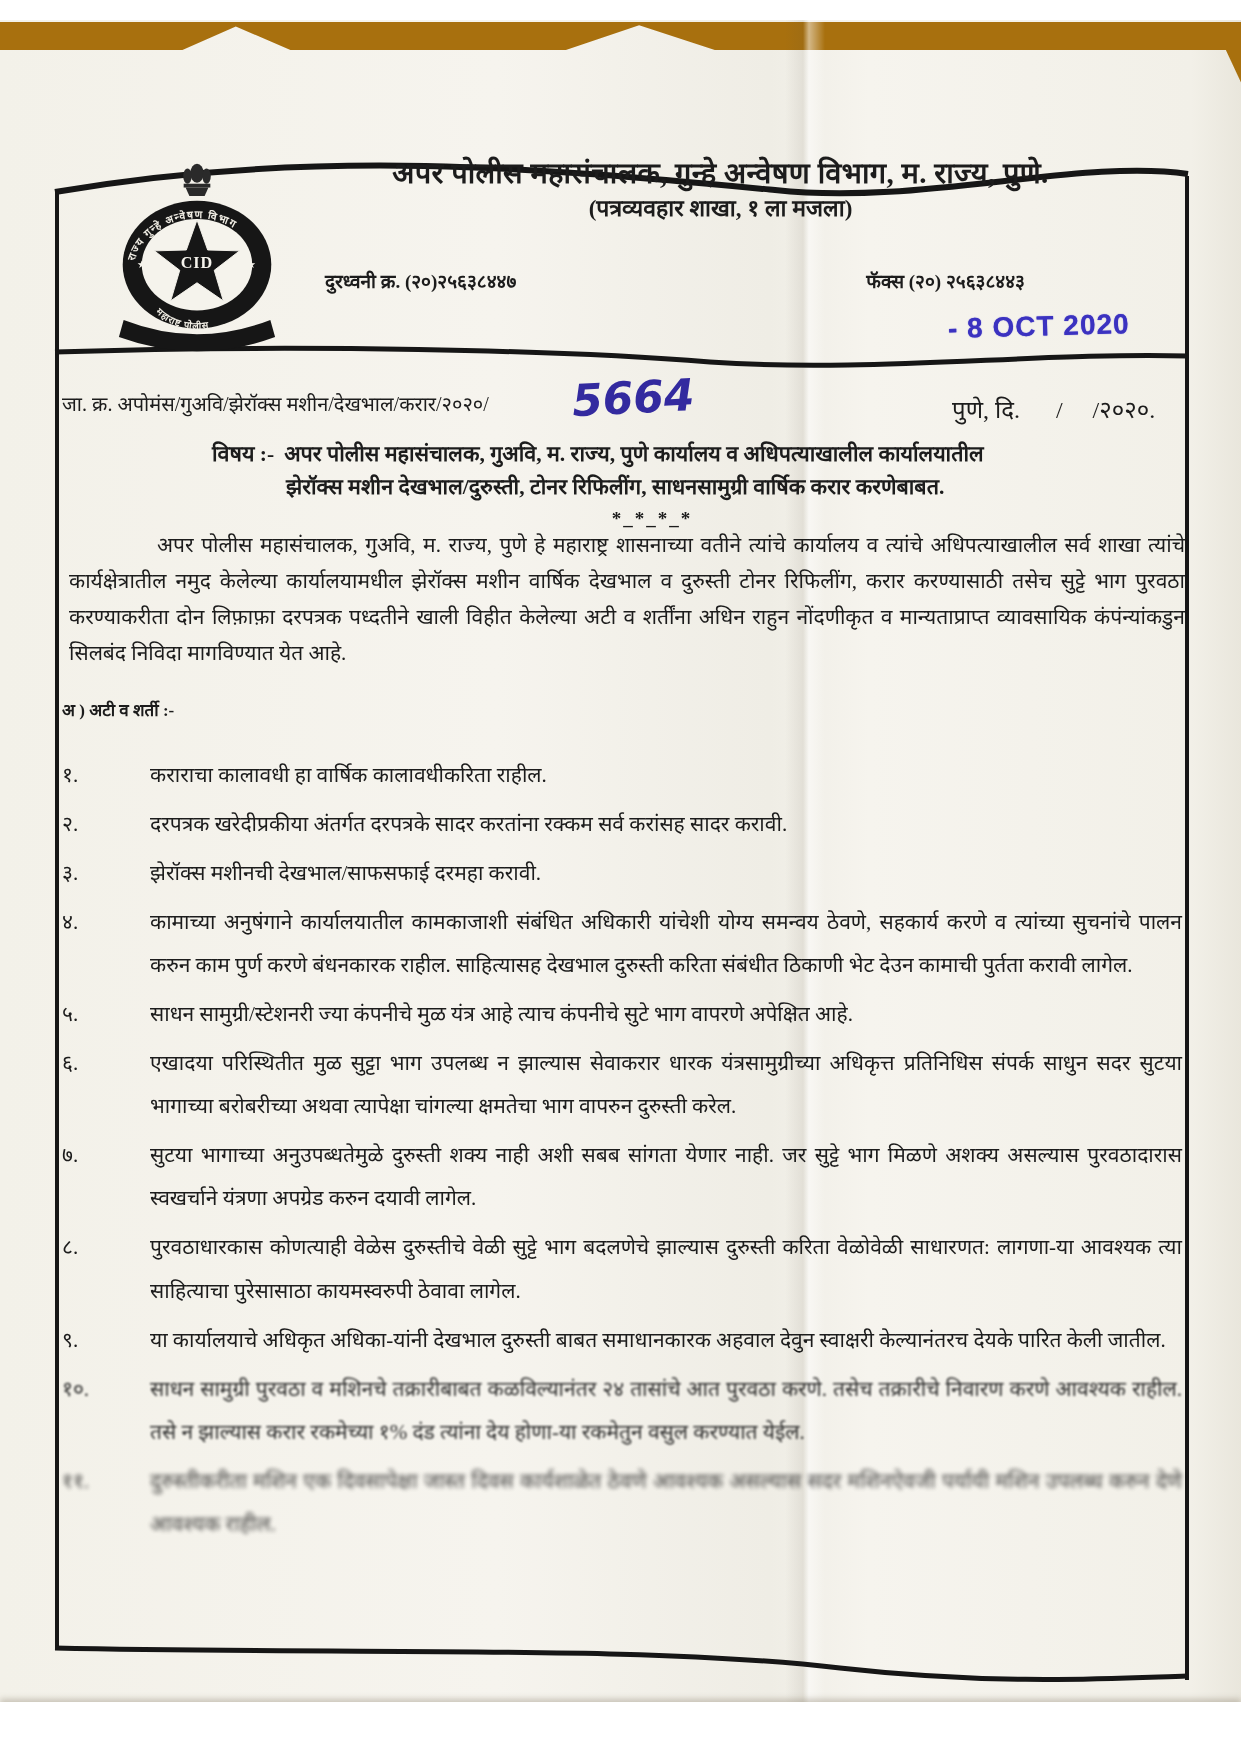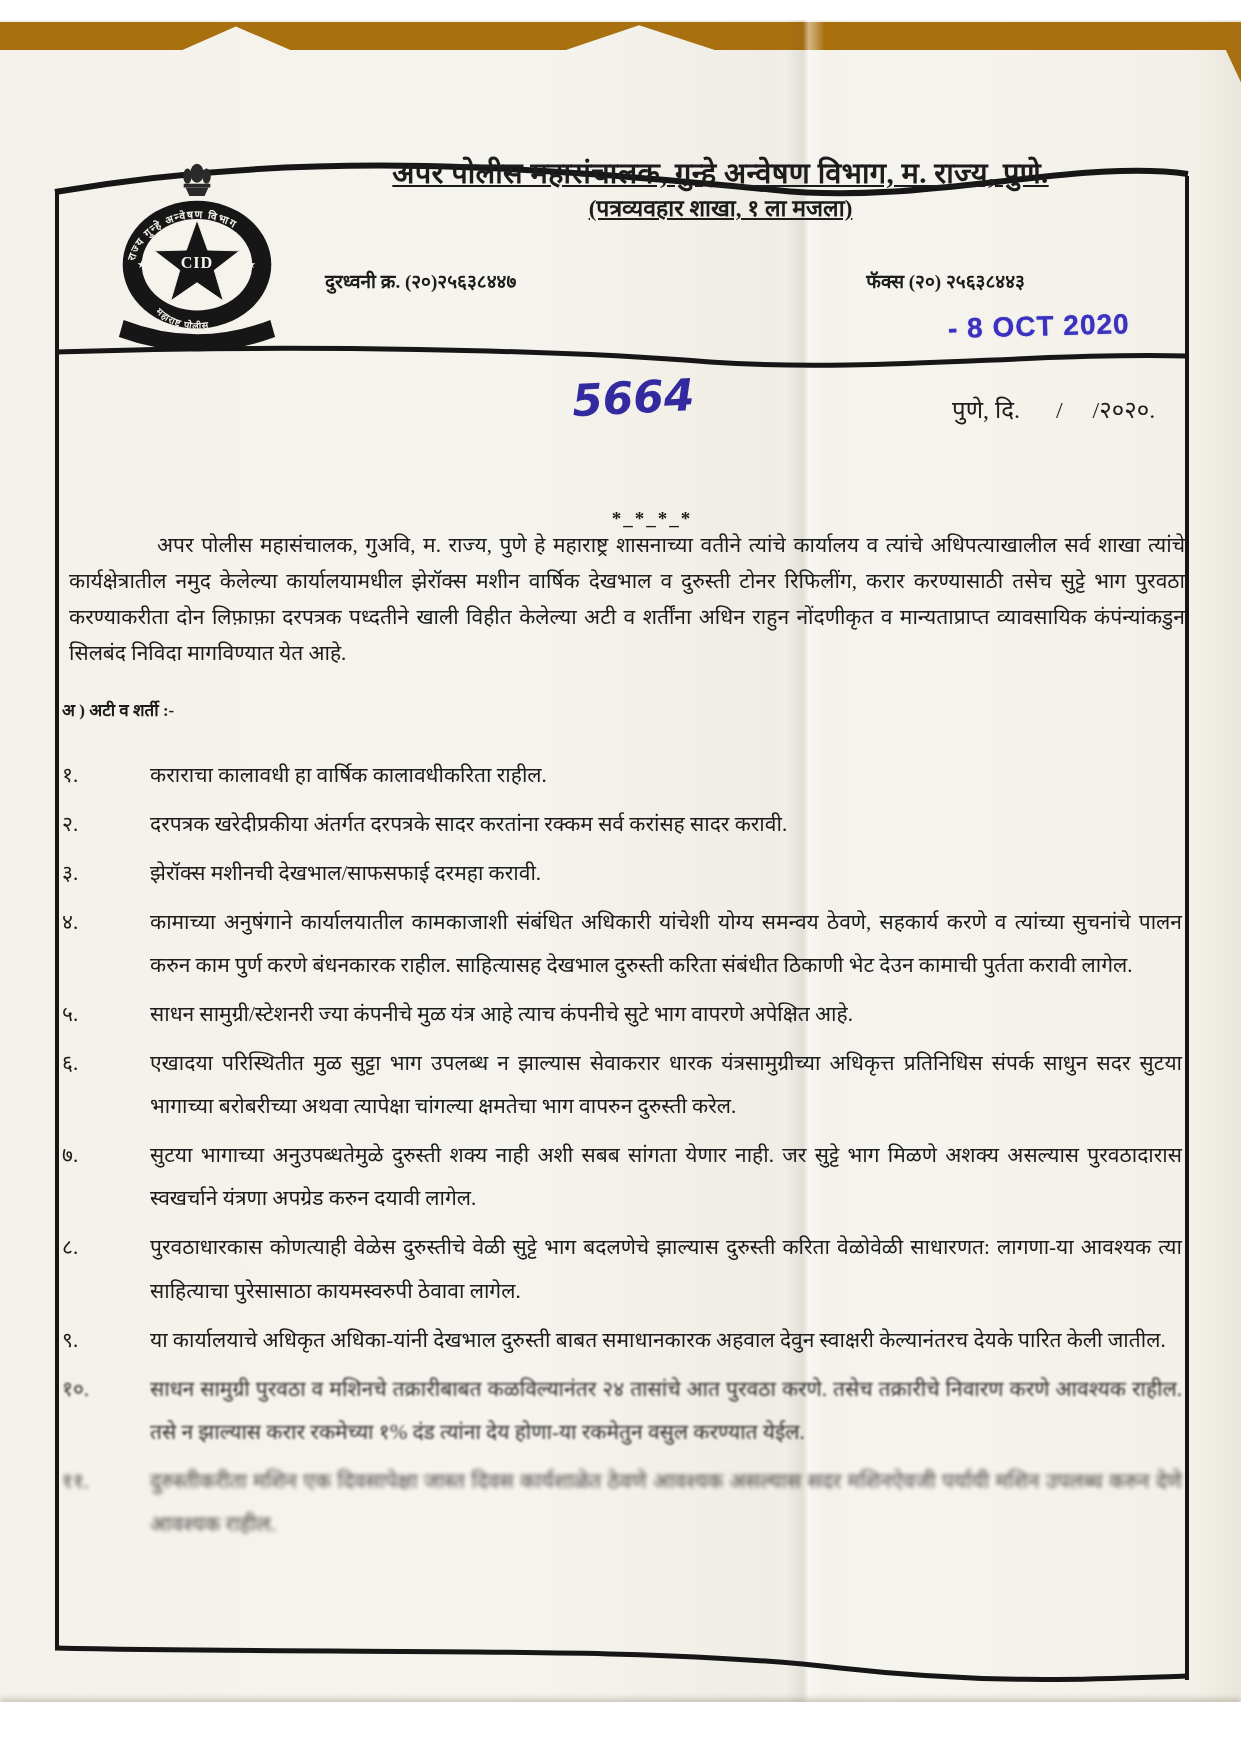"अपर पोलीस महासंचालक, गुन्हे अन्वेषण" .org-block { text-decoration: underline -> none }
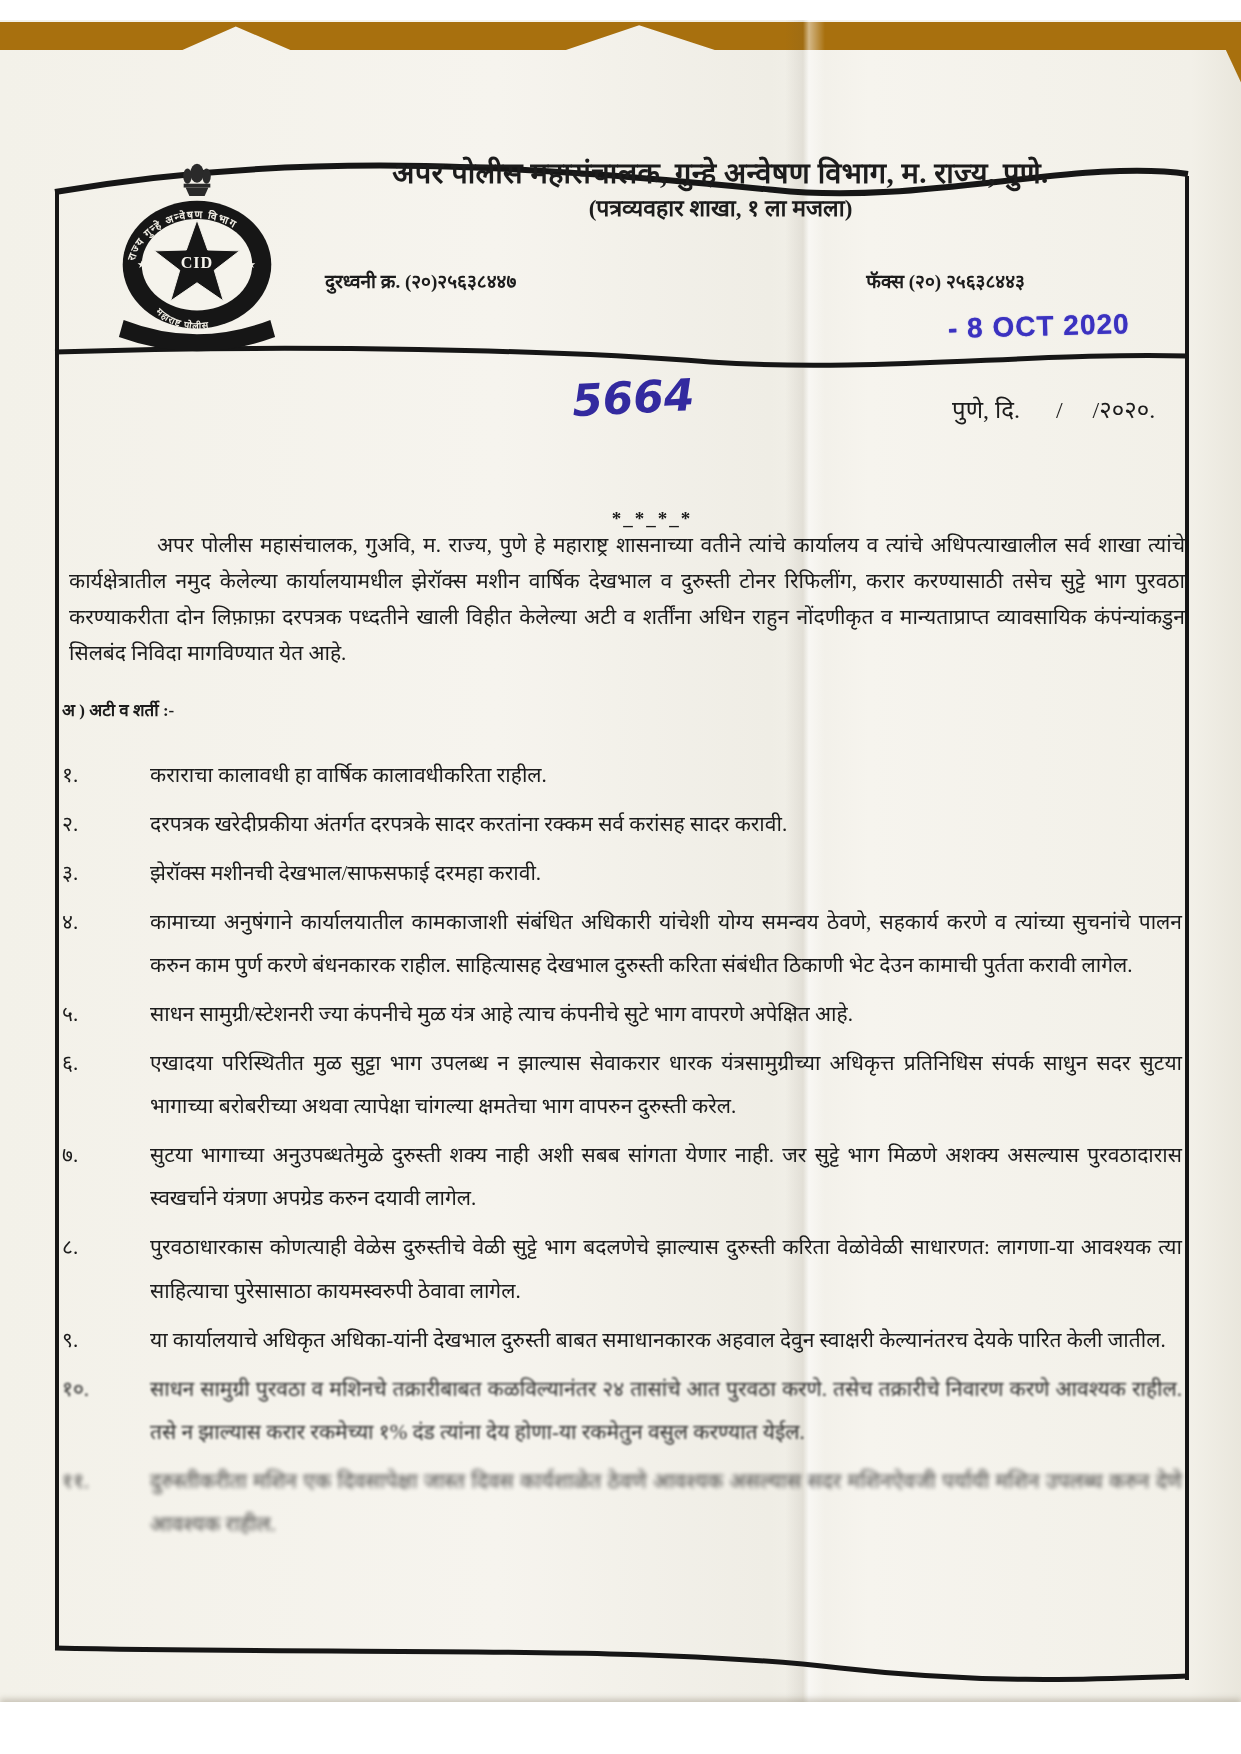"जा. क्र. अपोमंस/गुअवि/झेरॉक्स" div.refline { html: none -> <div>जा. क्र. अपोमंस/गुअवि/झेरॉक्स मशीन/देखभाल/करार/२०२०/</div> }
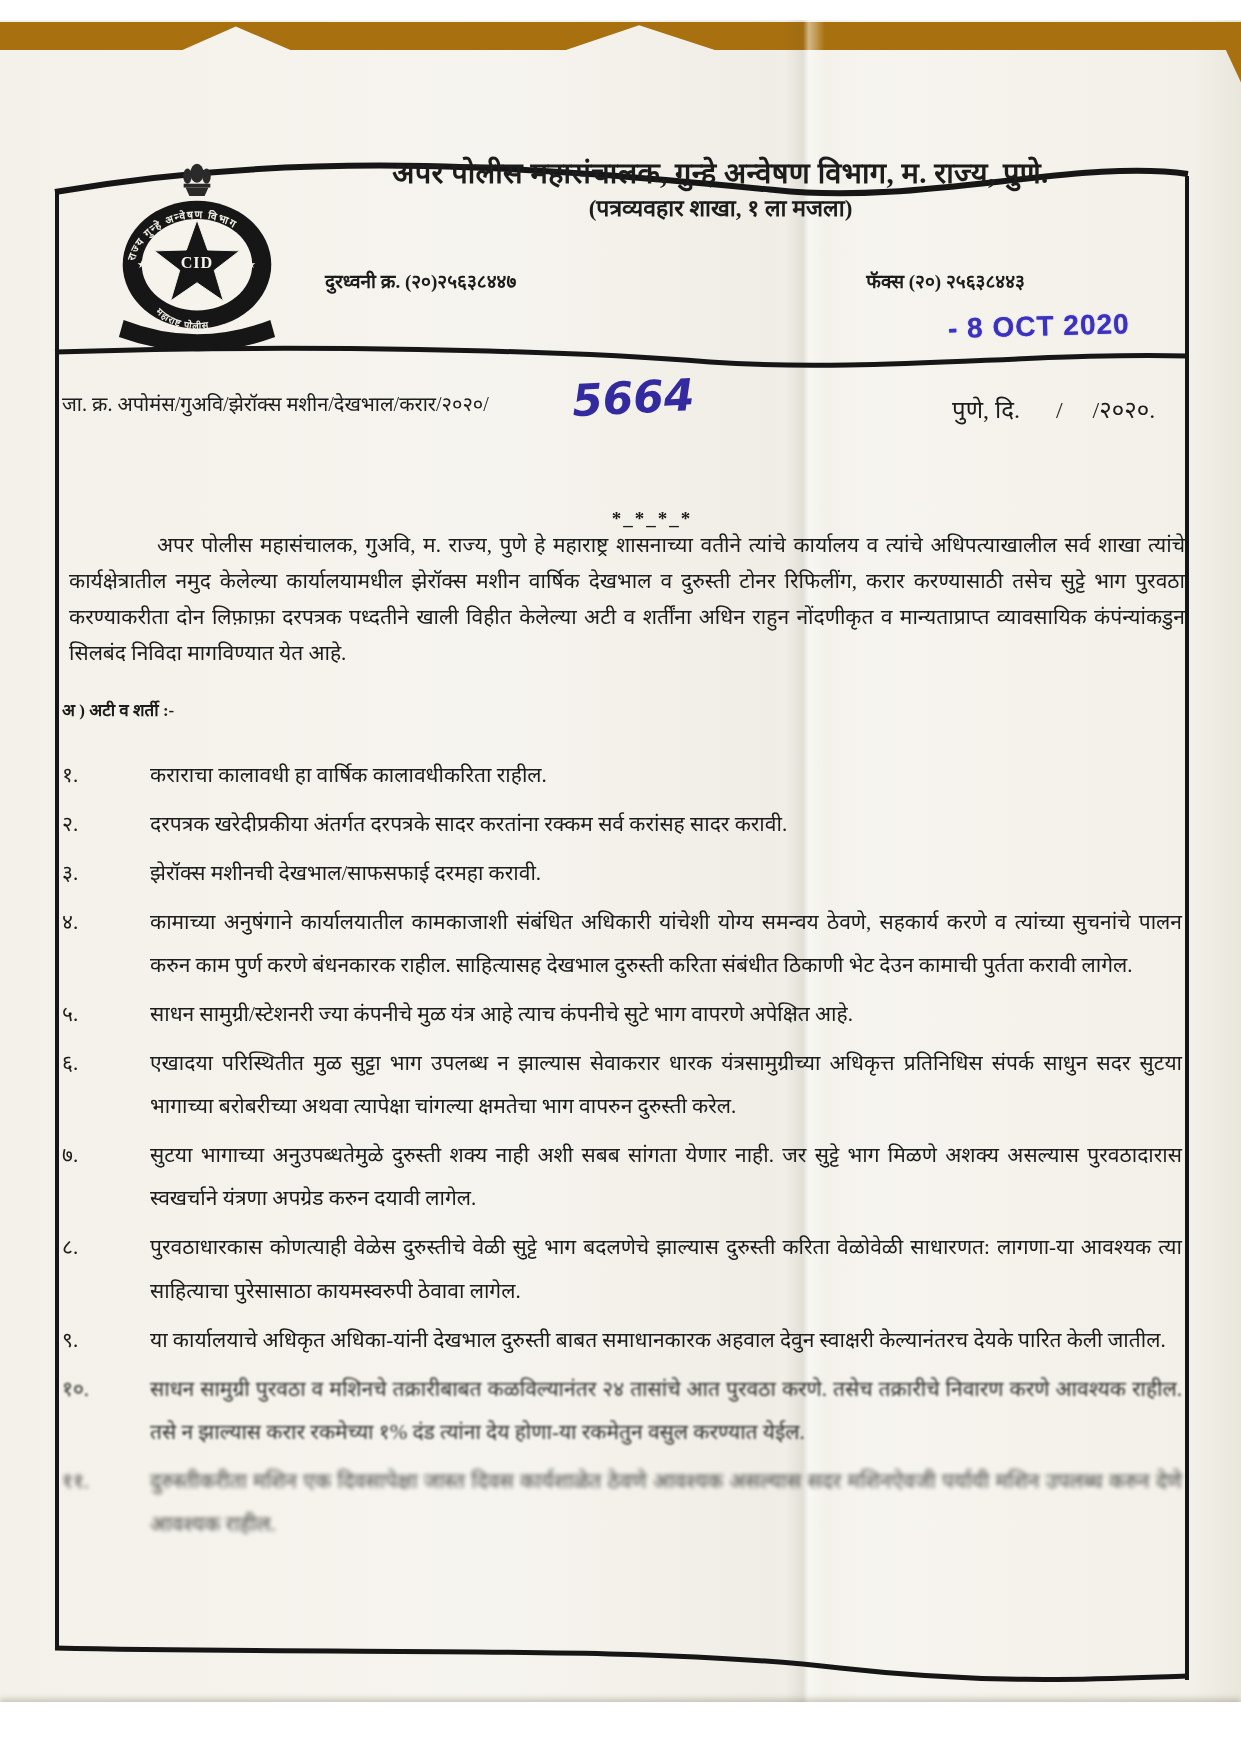"विषय :-" div.subject { html: none -> <div> <div> <span>विषय :-</span> <span>अपर पोलीस महासंचालक, गुअवि, म. राज्य, पुणे कार्यालय व अधिपत्याखालील कार्यालयातील</span> </div> <div>झेरॉक्स मशीन देखभाल/दुरुस्ती, टोनर रिफिलींग, साधनसामुग्री वार्षिक करार करणेबाबत.</div> </div> }
